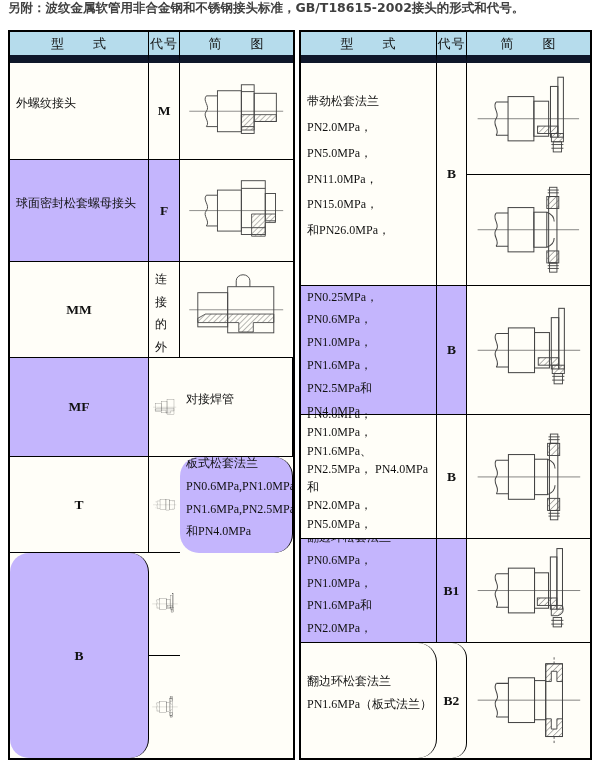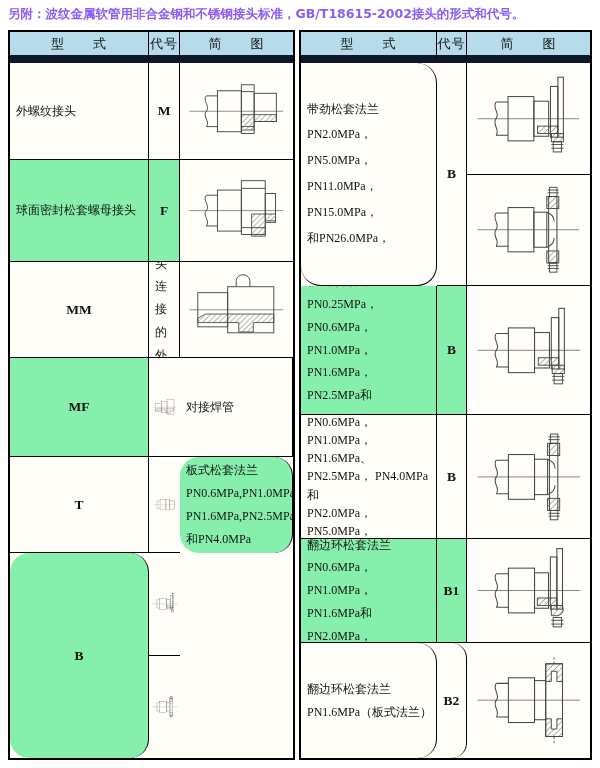"另附：波纹金属软管用非合金钢和不锈钢接头标准，GB/T18615-2002接头的" .title { color: #8b5cf6 -> #404040; top: 6px -> 0 }
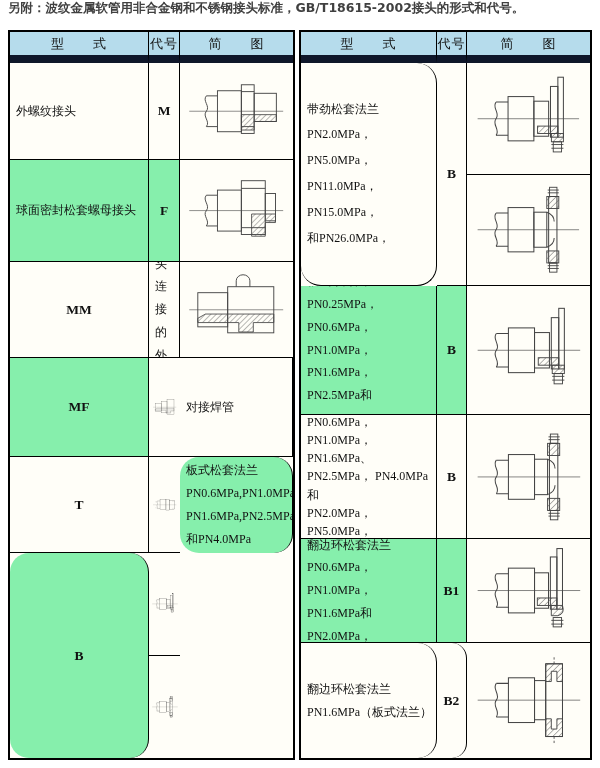"外螺纹接头" .type { padding: 4px 3px 4px 6px -> 4px 3px 19px 6px }
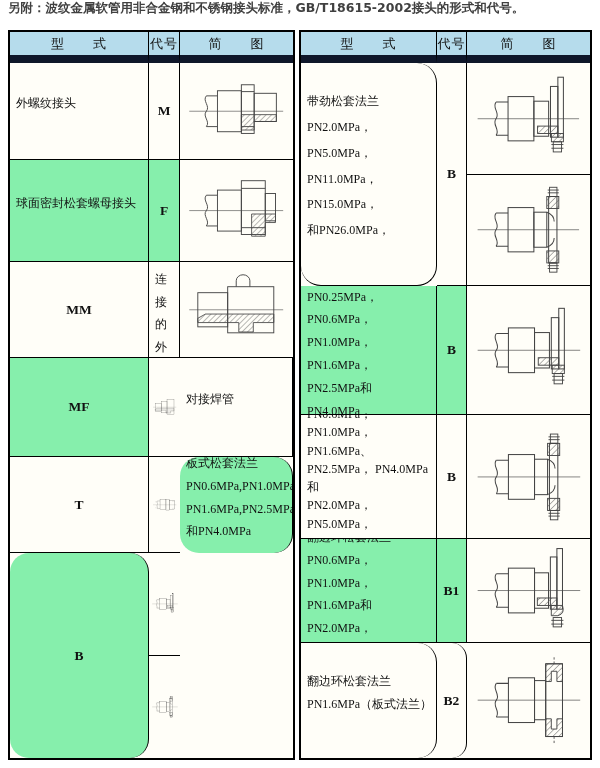"带劲松套法兰" .type.roomy { border-radius: 20px -> none }
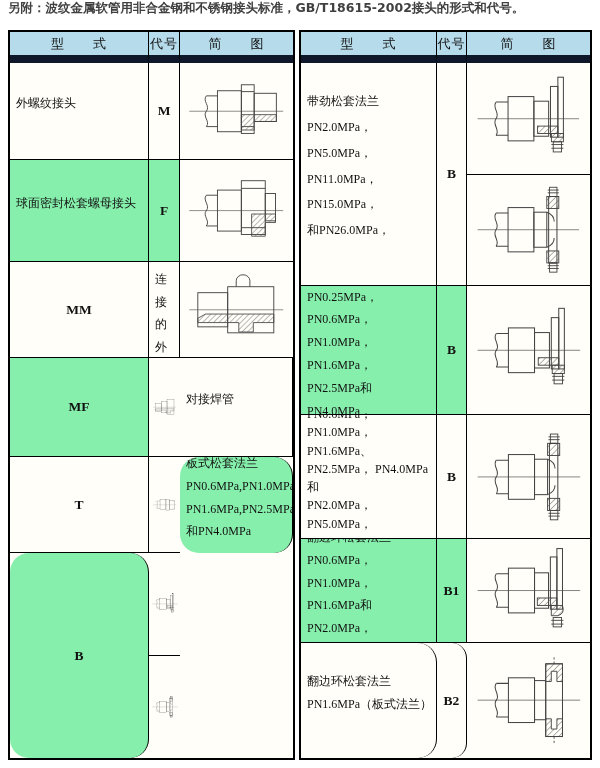"球面密封松套螺母接头" .yellow { background: #86efac -> #c4b5fd }
